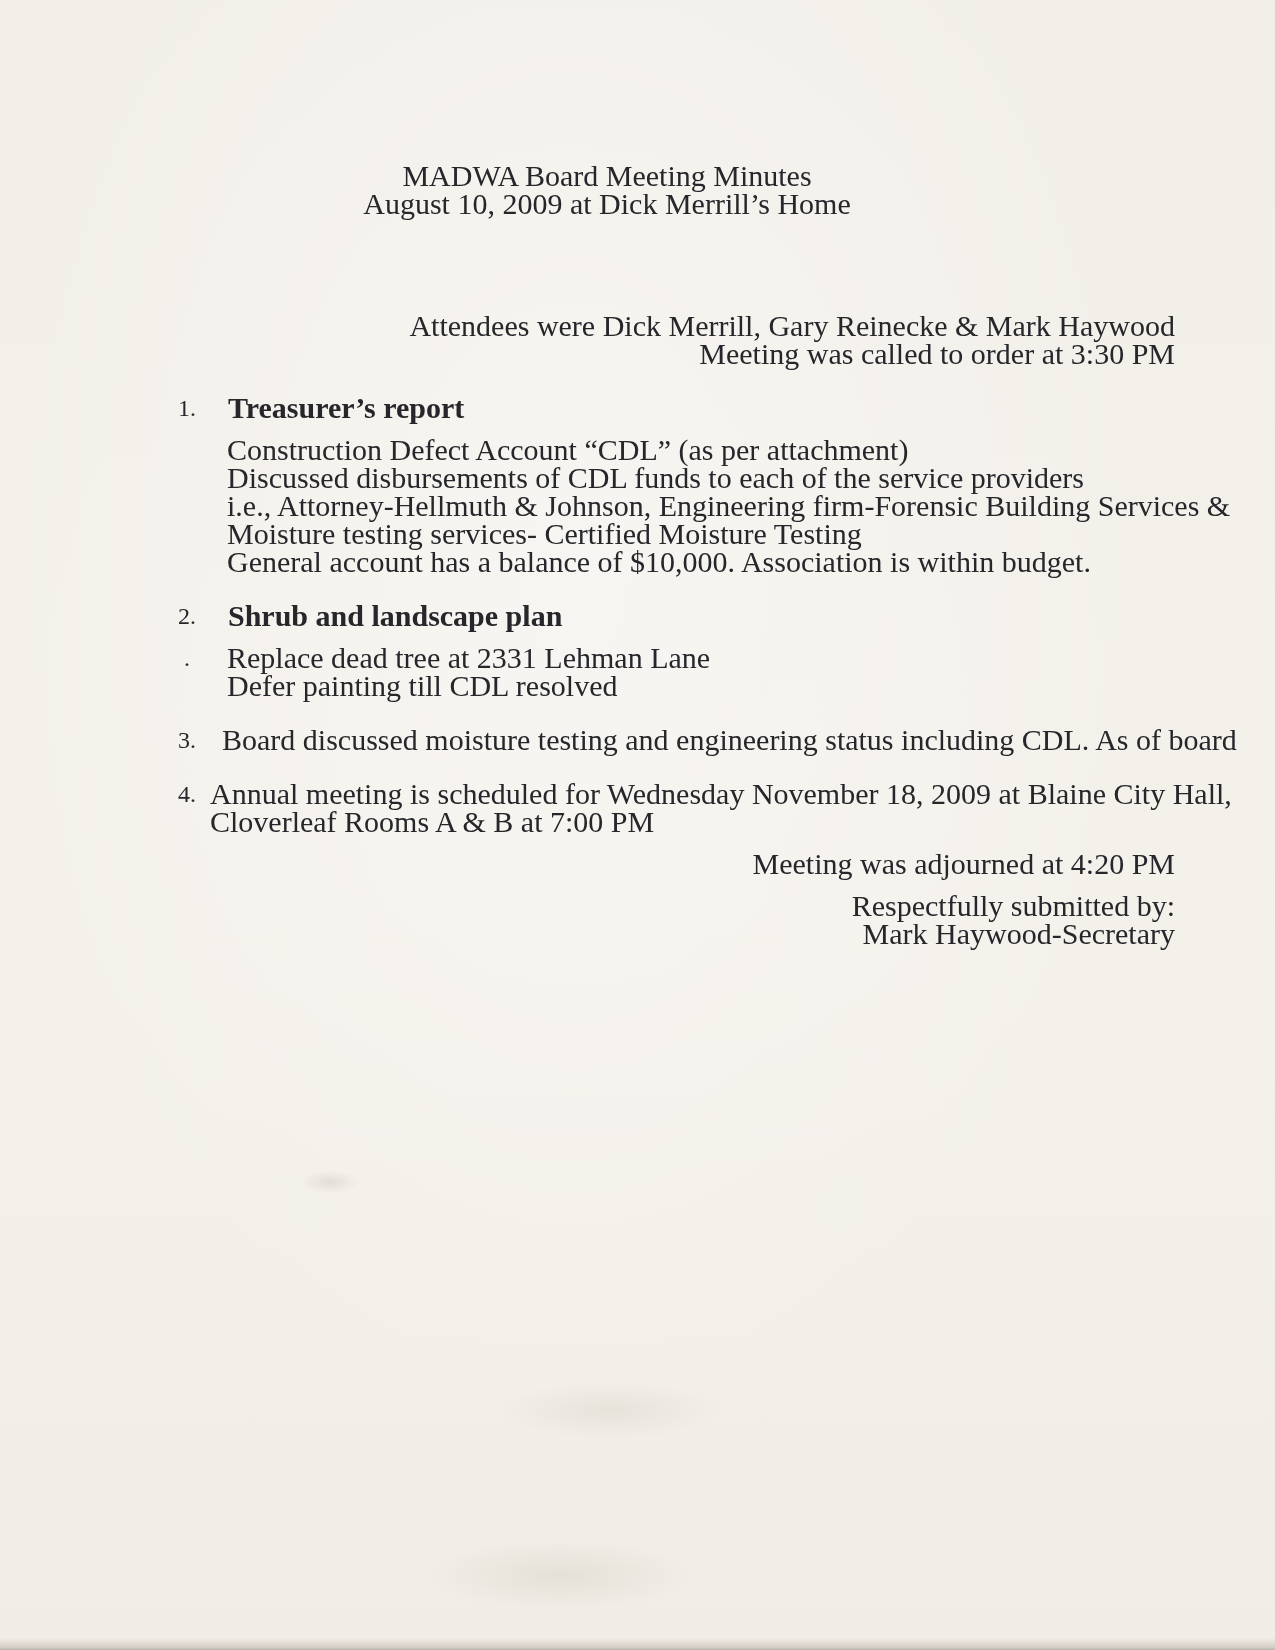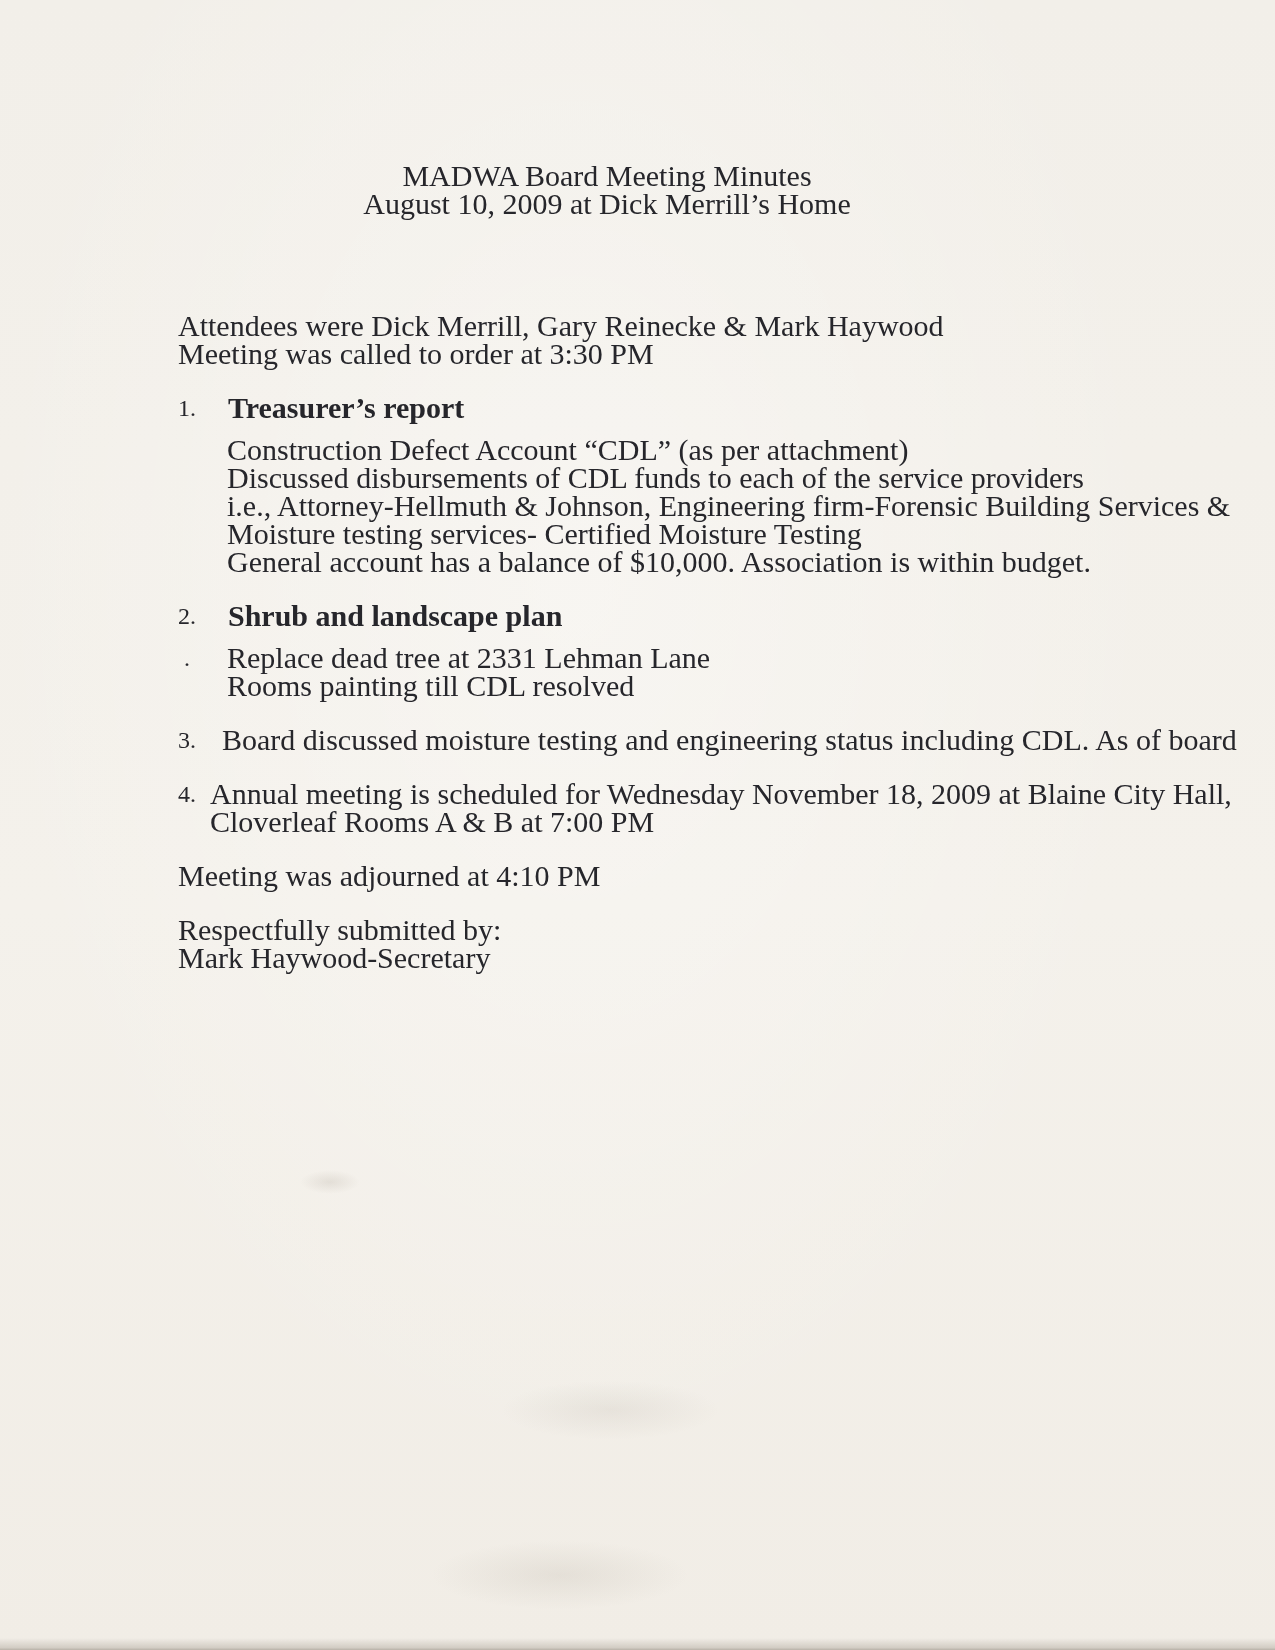"Attendees were Dick Merrill, Gary" .block { margin-top: 26px -> 14px; text-align: none -> right }
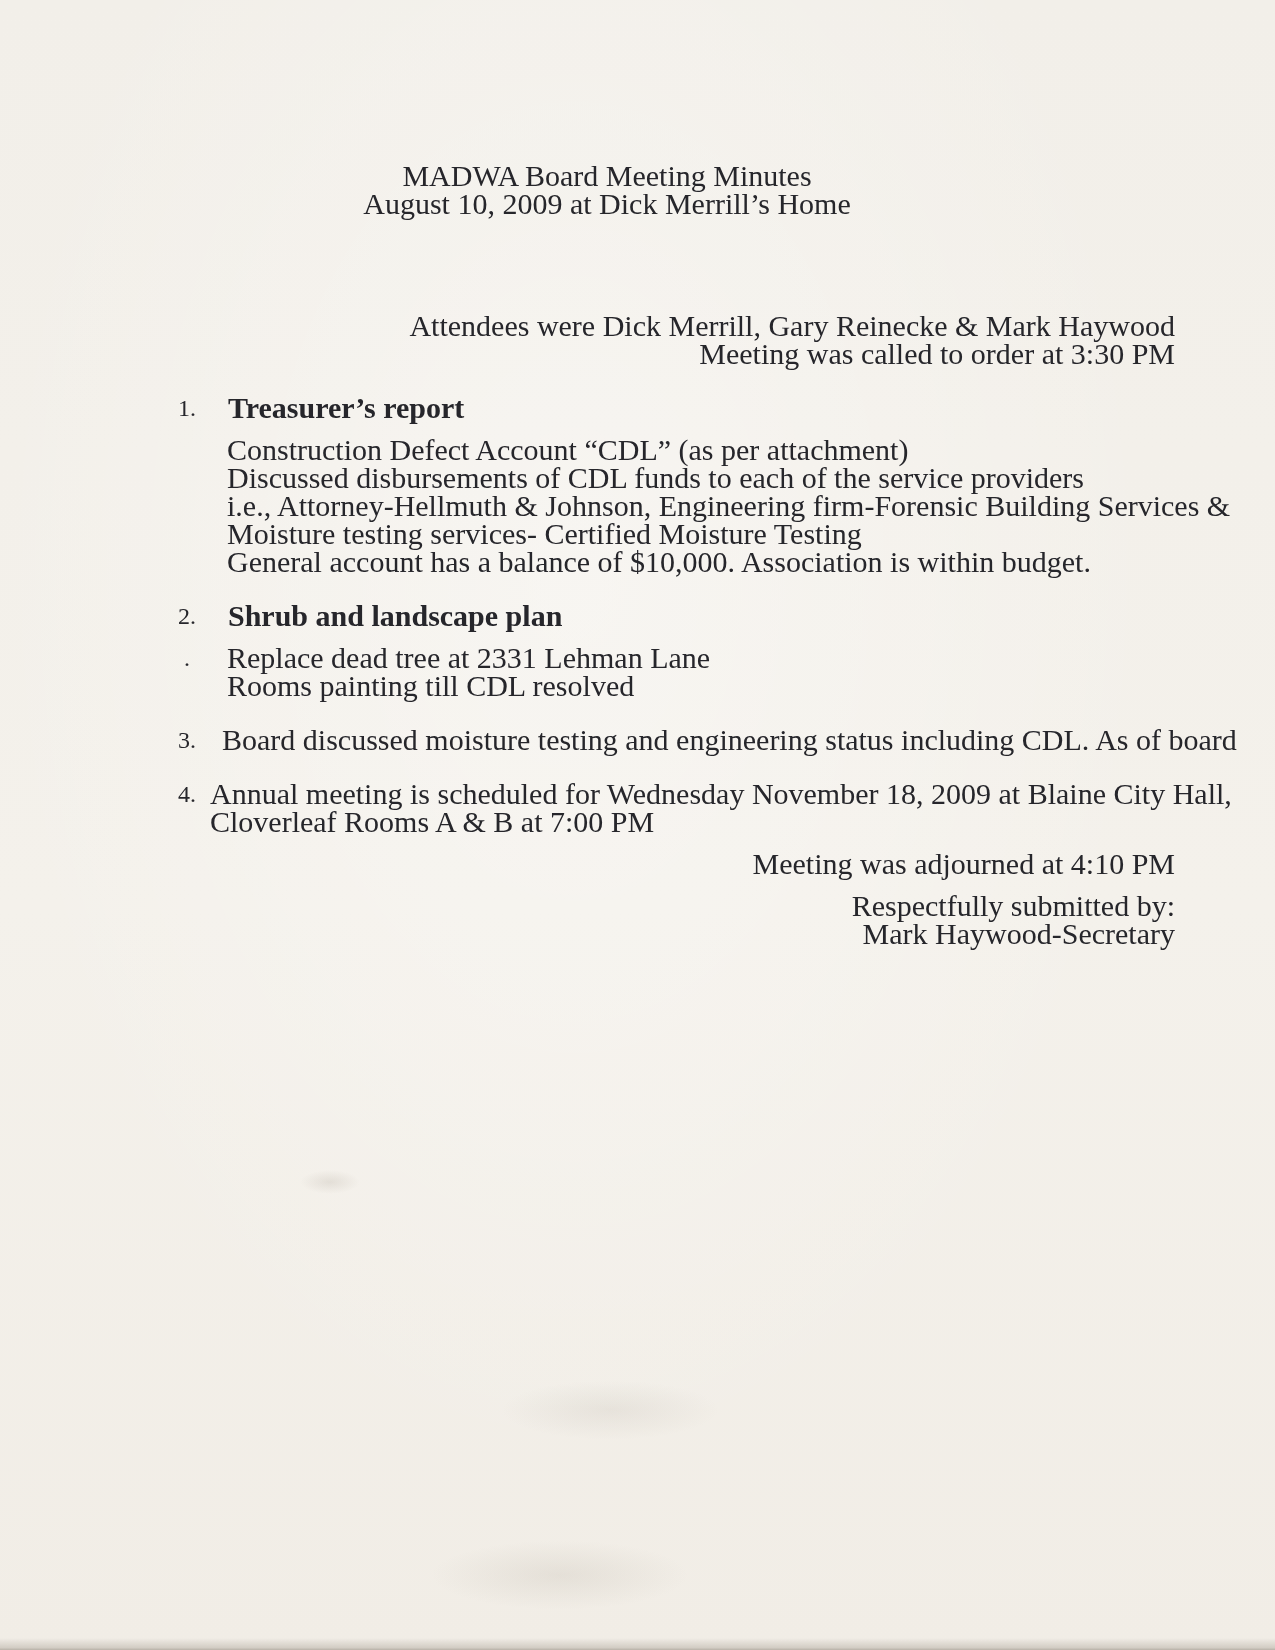"Rooms painting till CDL resolved" div.ln { text: Rooms -> Defer }
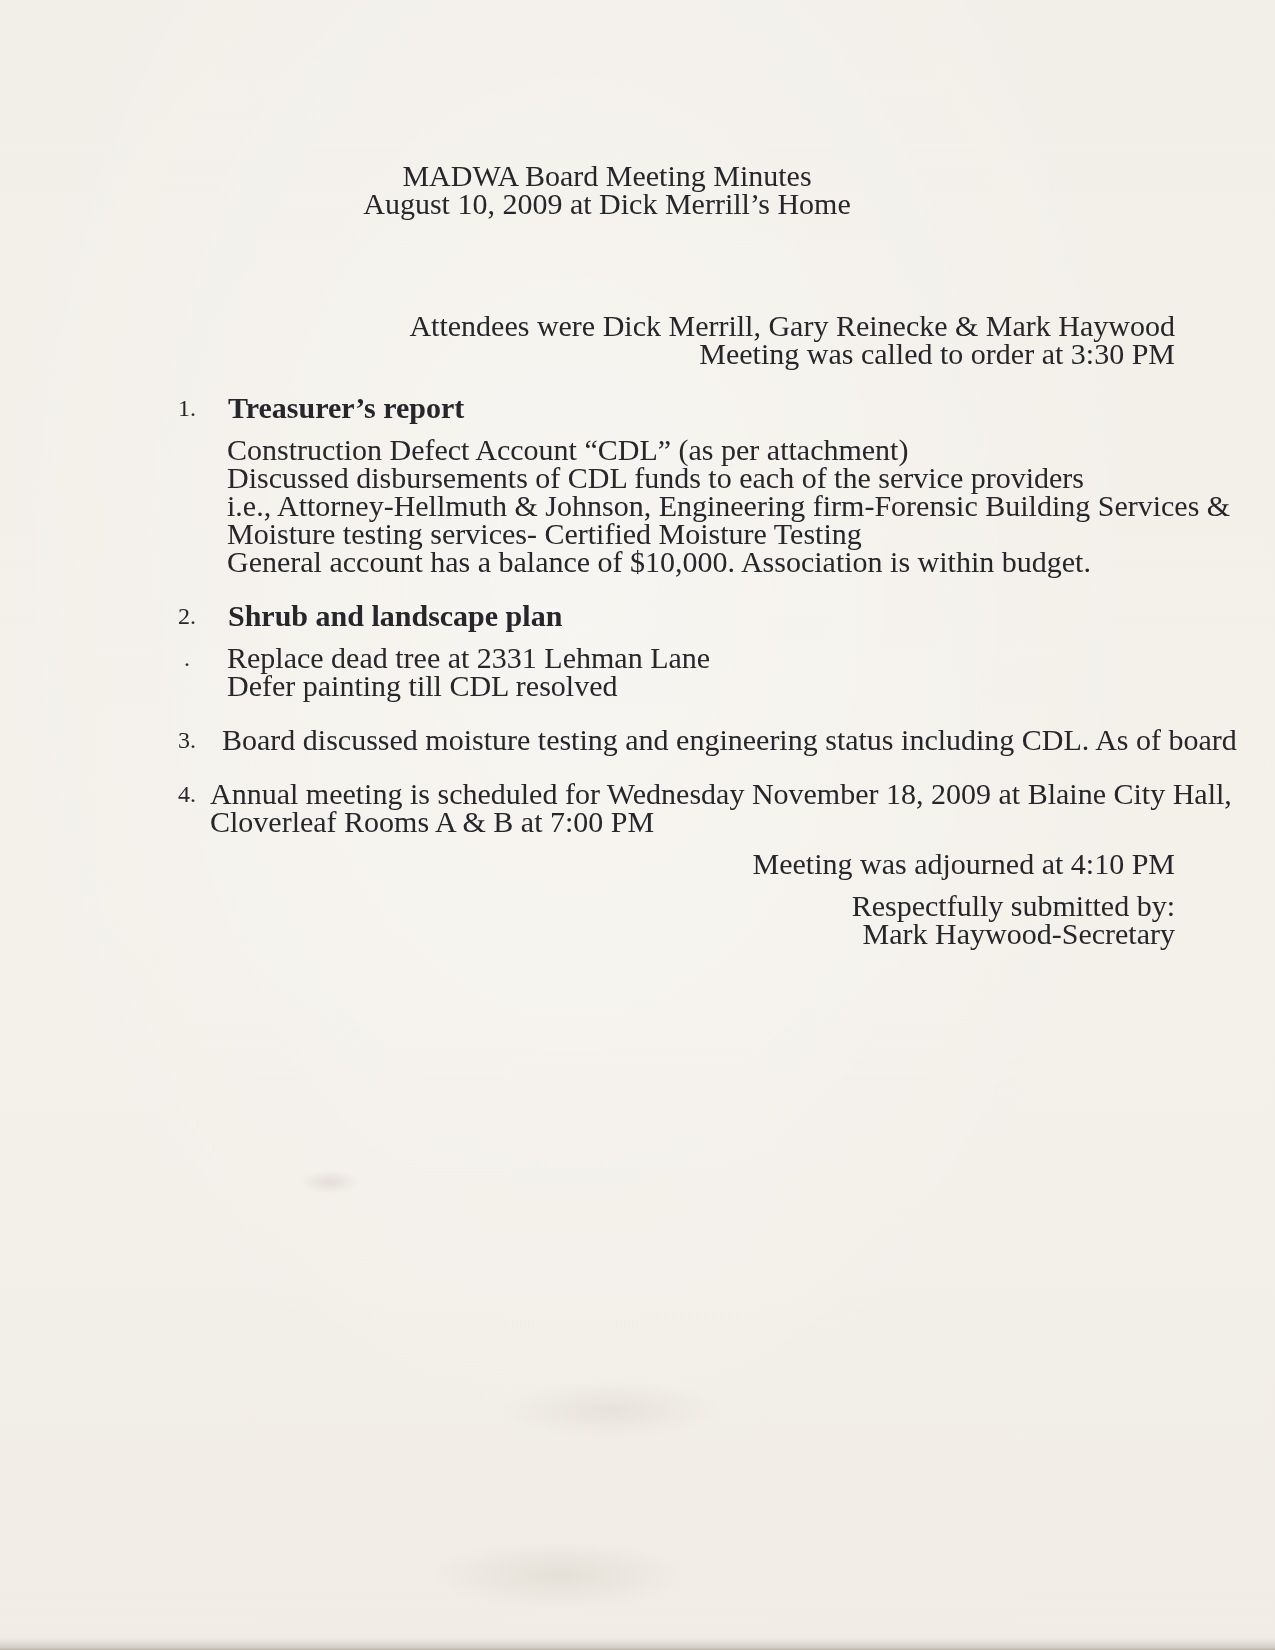"Meeting was adjourned at 4:10" div.ln { text: 4:10 -> 4:20 }
